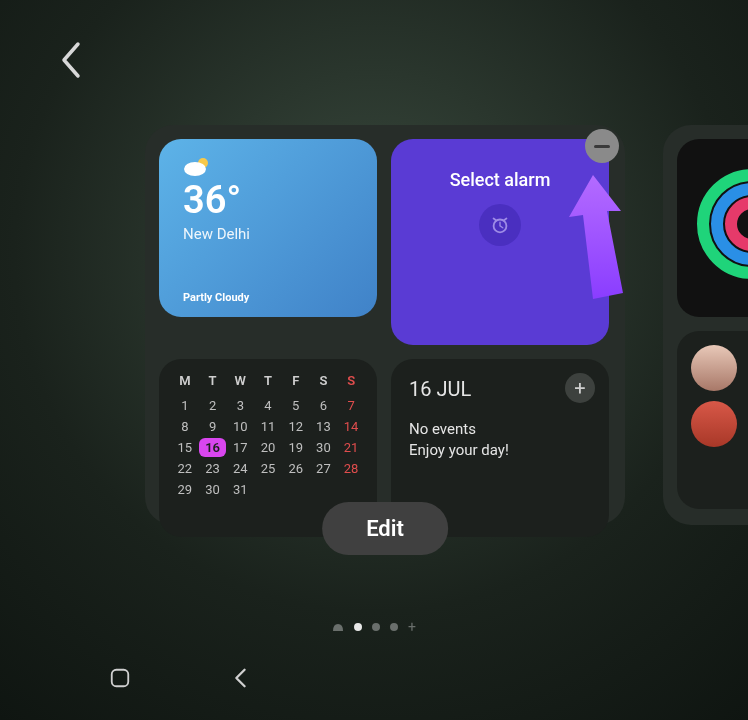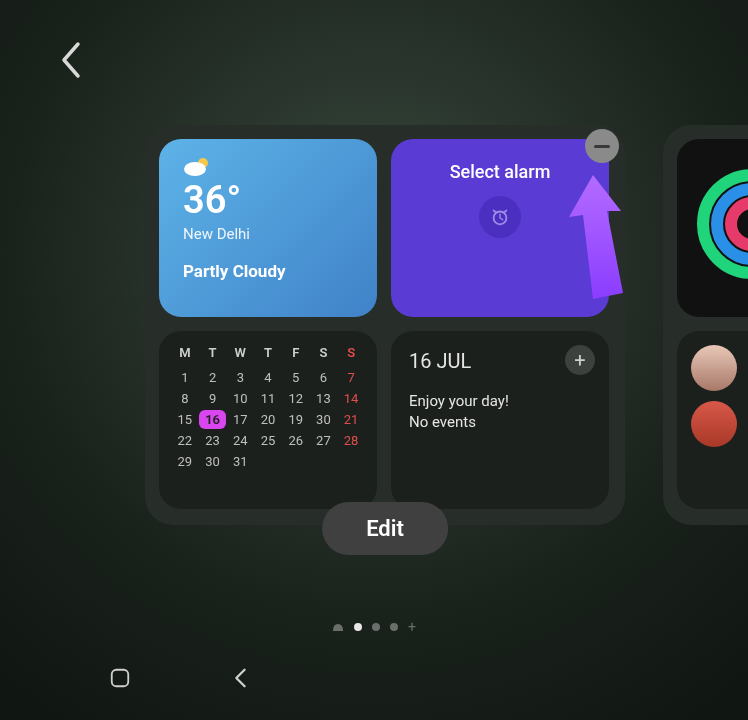"Select alarm" .alarm-widget { height: 178px -> 206px; padding: 16px 18px -> 24px 18px }
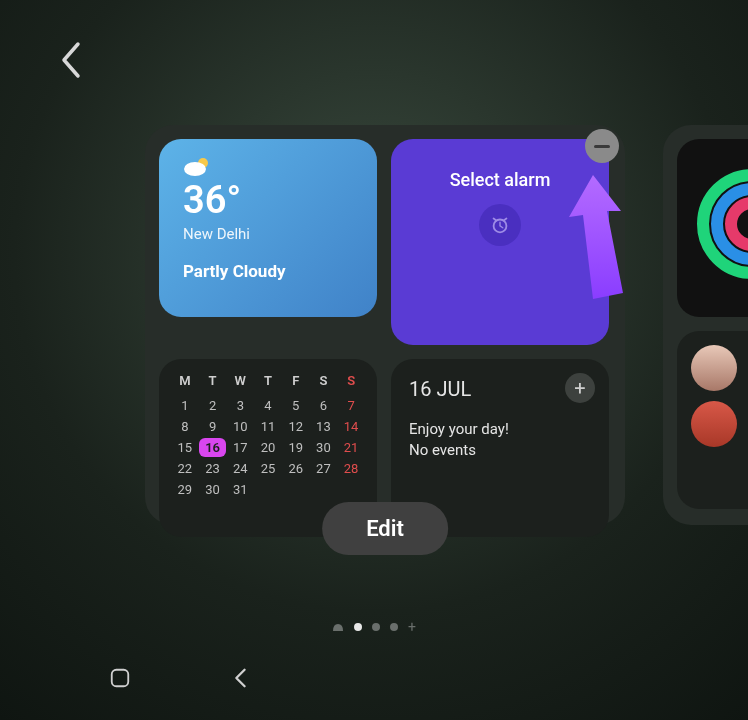"New Delhi" .weather-city { margin-bottom: 18px -> 0 }
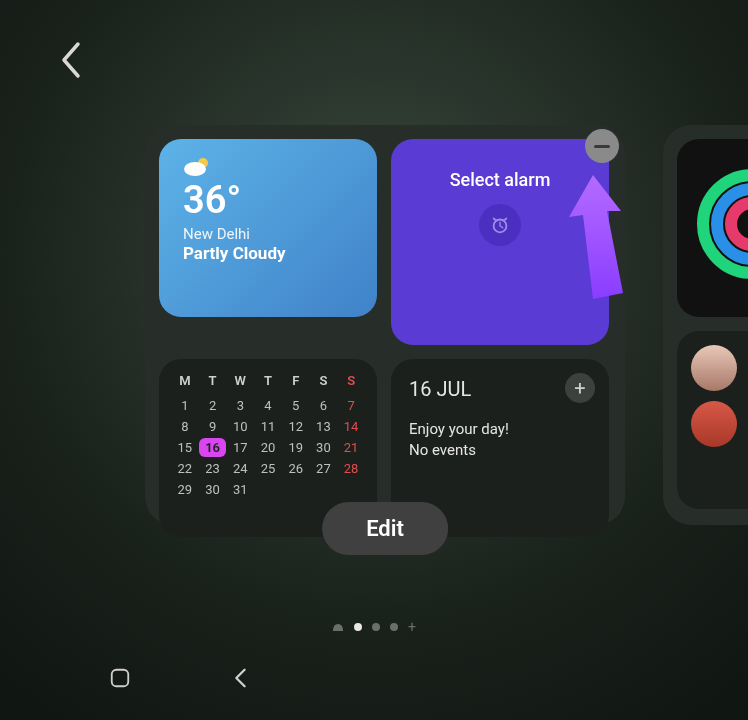"Partly Cloudy" .weather-cond { font-size: 17px -> 11px; margin-top: none -> 48px }
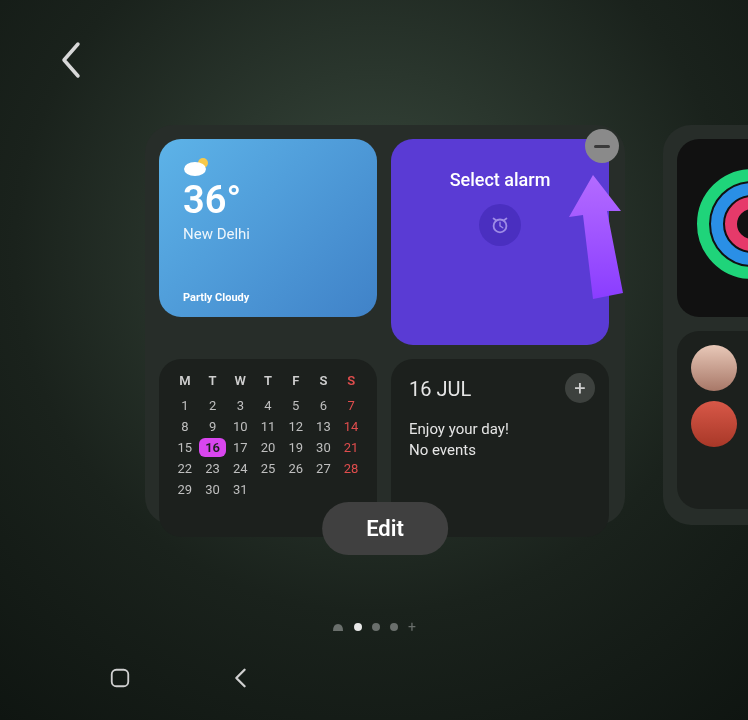"Enjoy your day!" div.events-line { order: before "No events" -> after "No events" }
